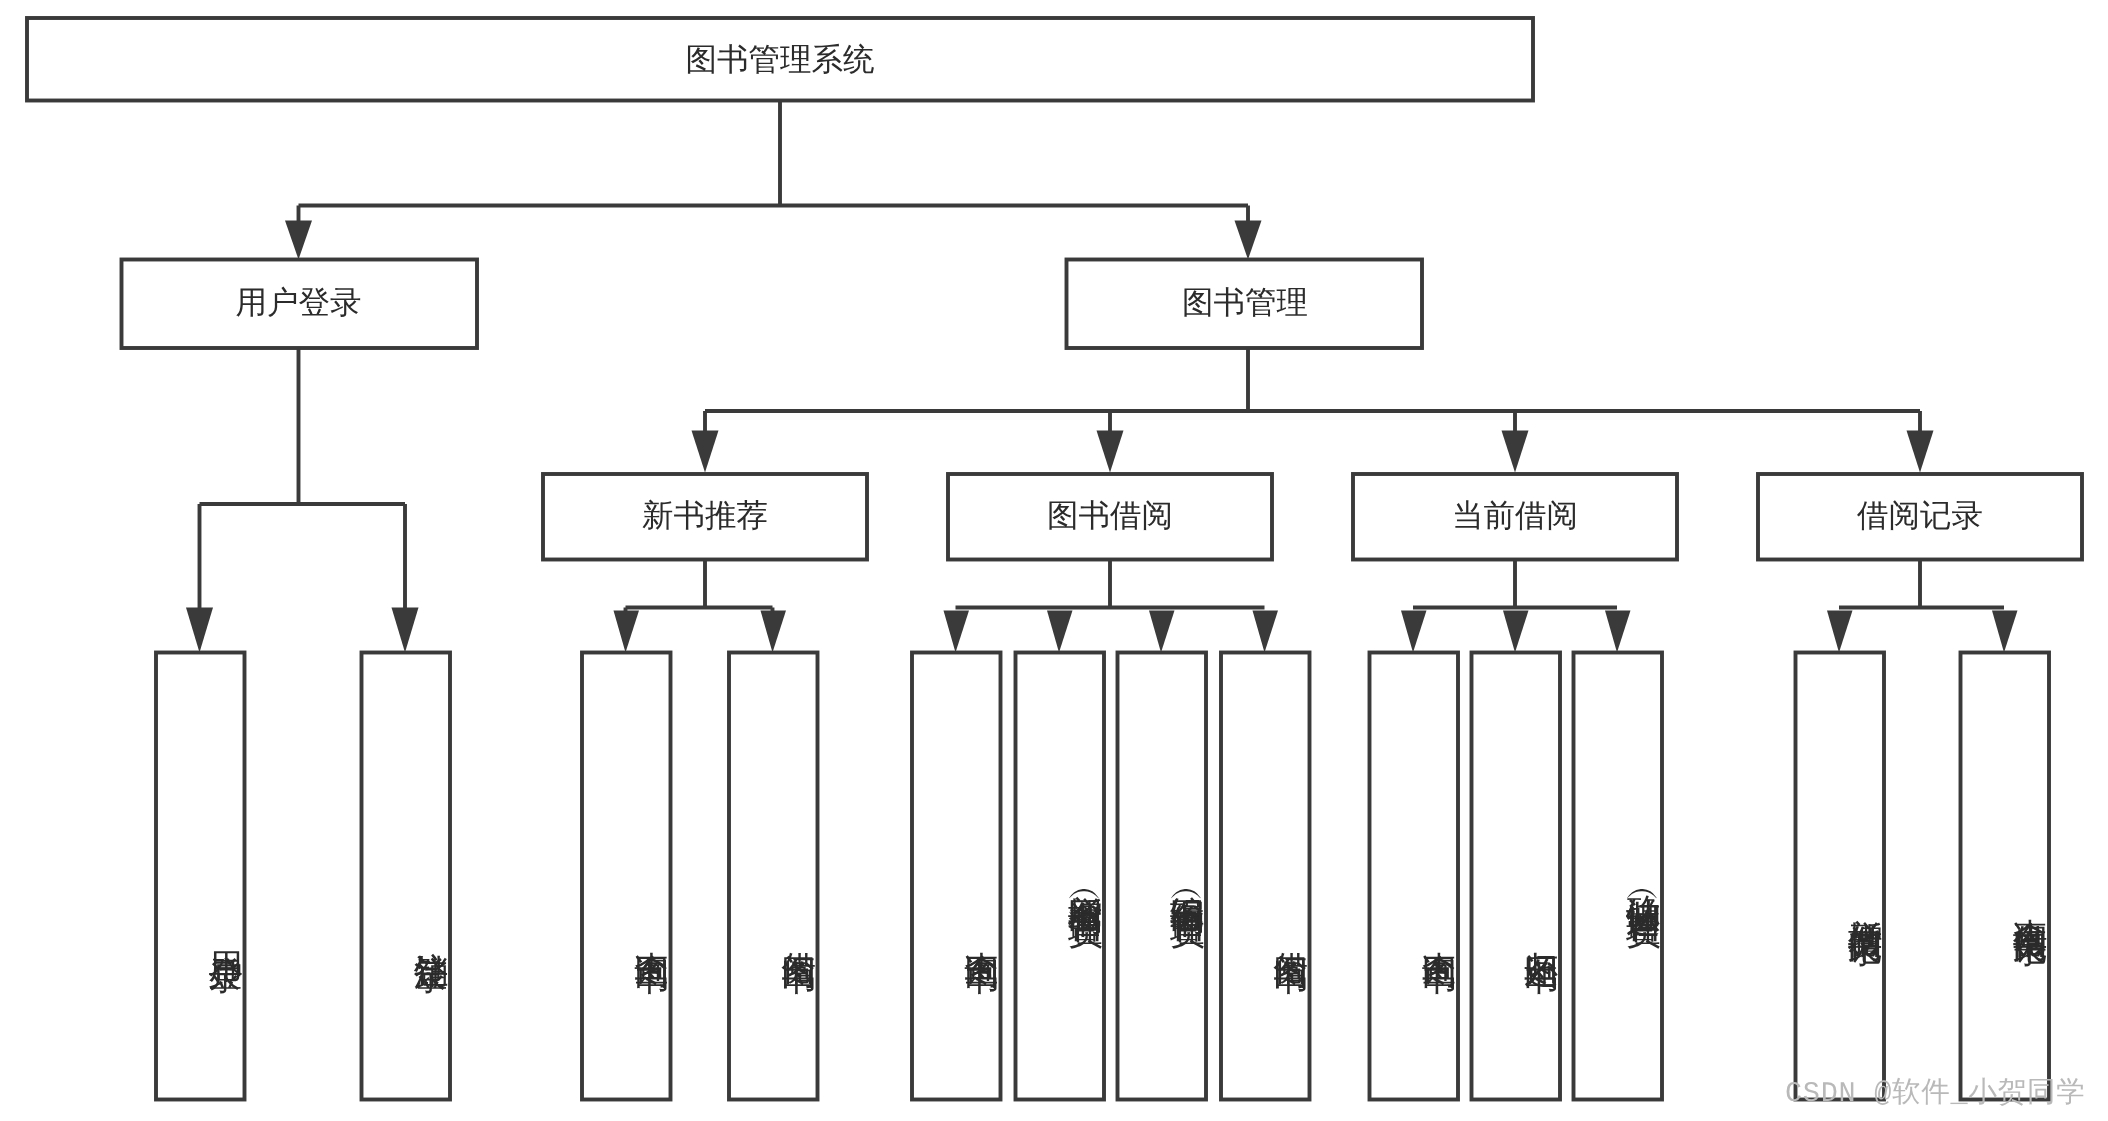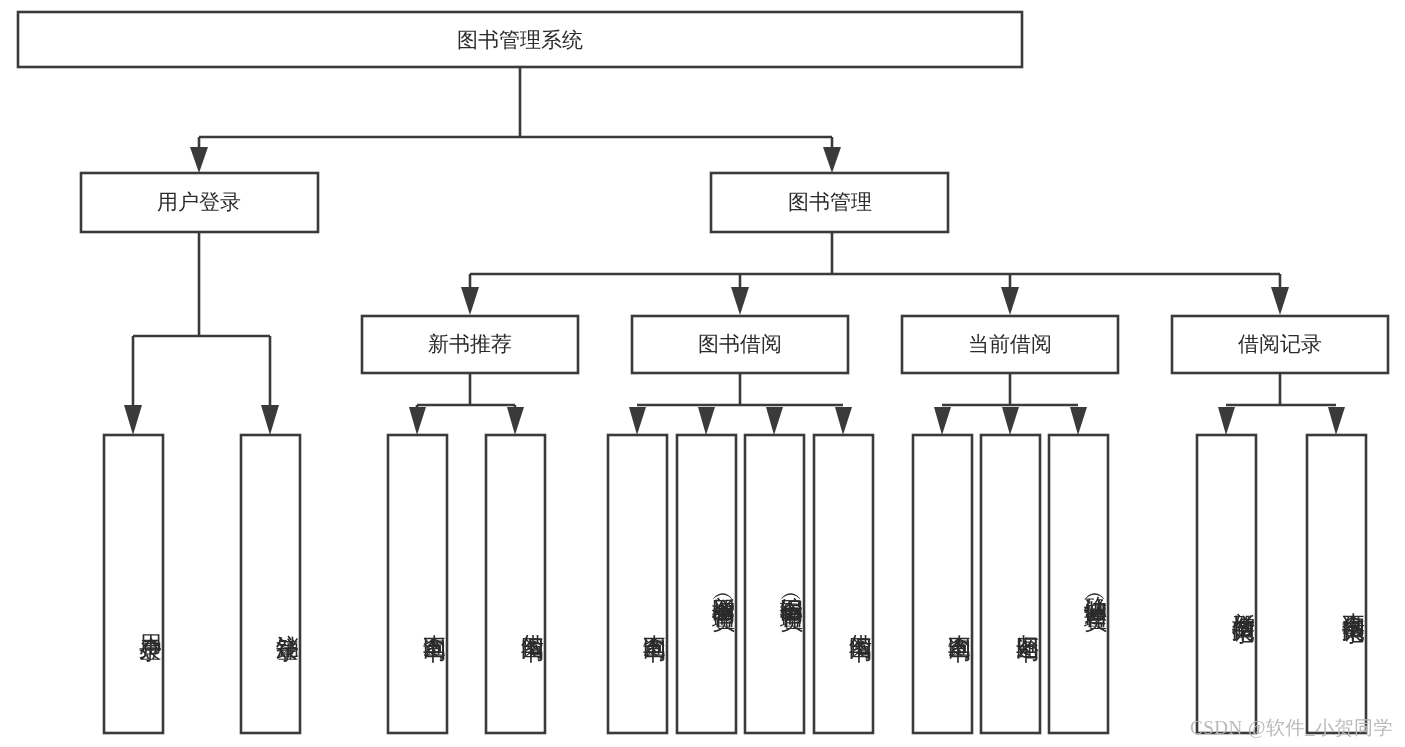"CSDN @软件_小贺同学" .watermark { font-family: Liberation Serif, serif -> Liberation Mono, monospace }
